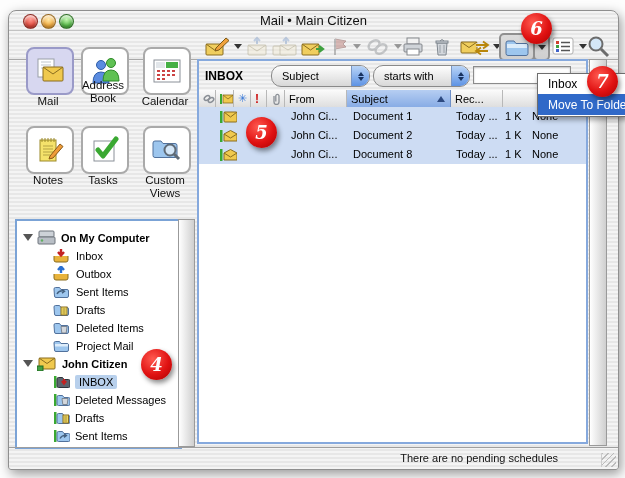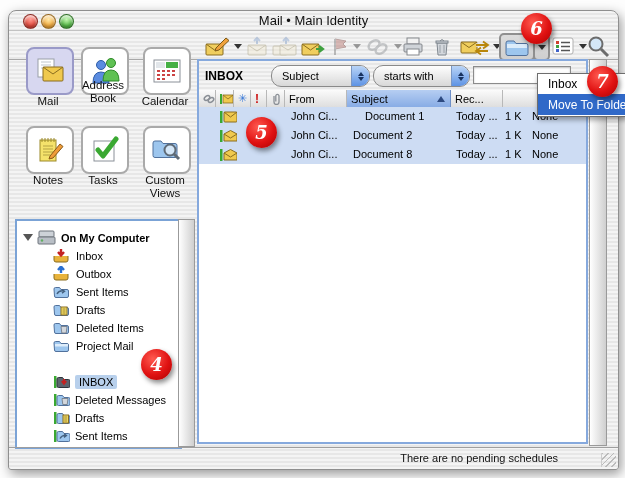"Mail • Main Identity" div.wtitle { text: Identity -> Citizen }
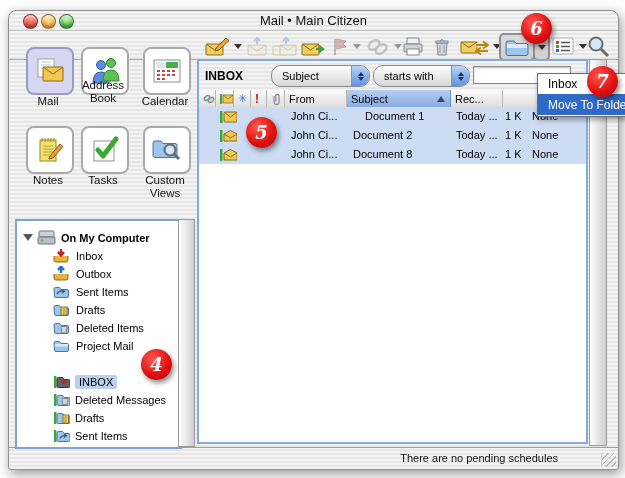"Document 1" span.mcell { left: 166px -> 154px }
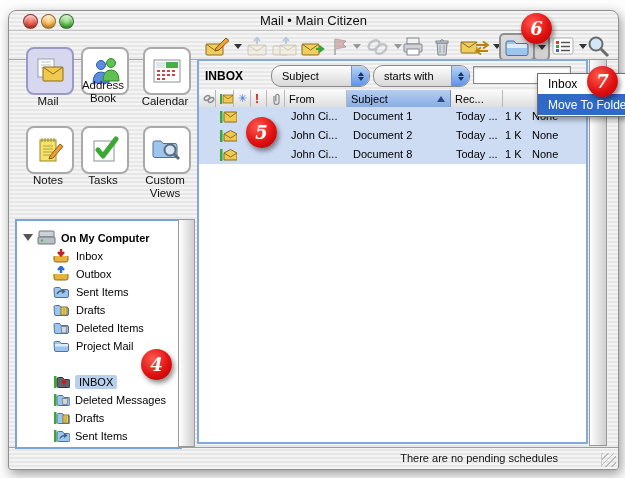"John Citizen" div.treeitem { html: none -> <div> <span></span> <svg> <rect></rect> <path></path> <rect></rect> </svg> <b>John Citizen</b> </div> }
